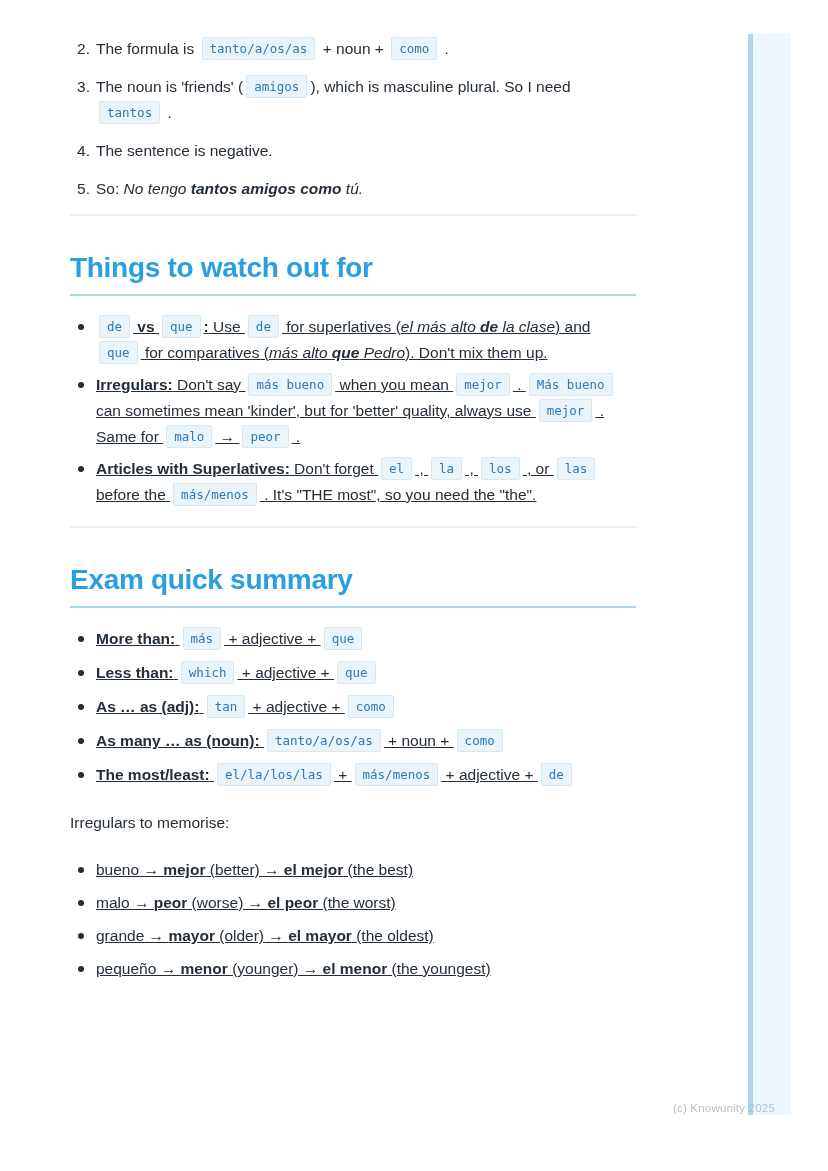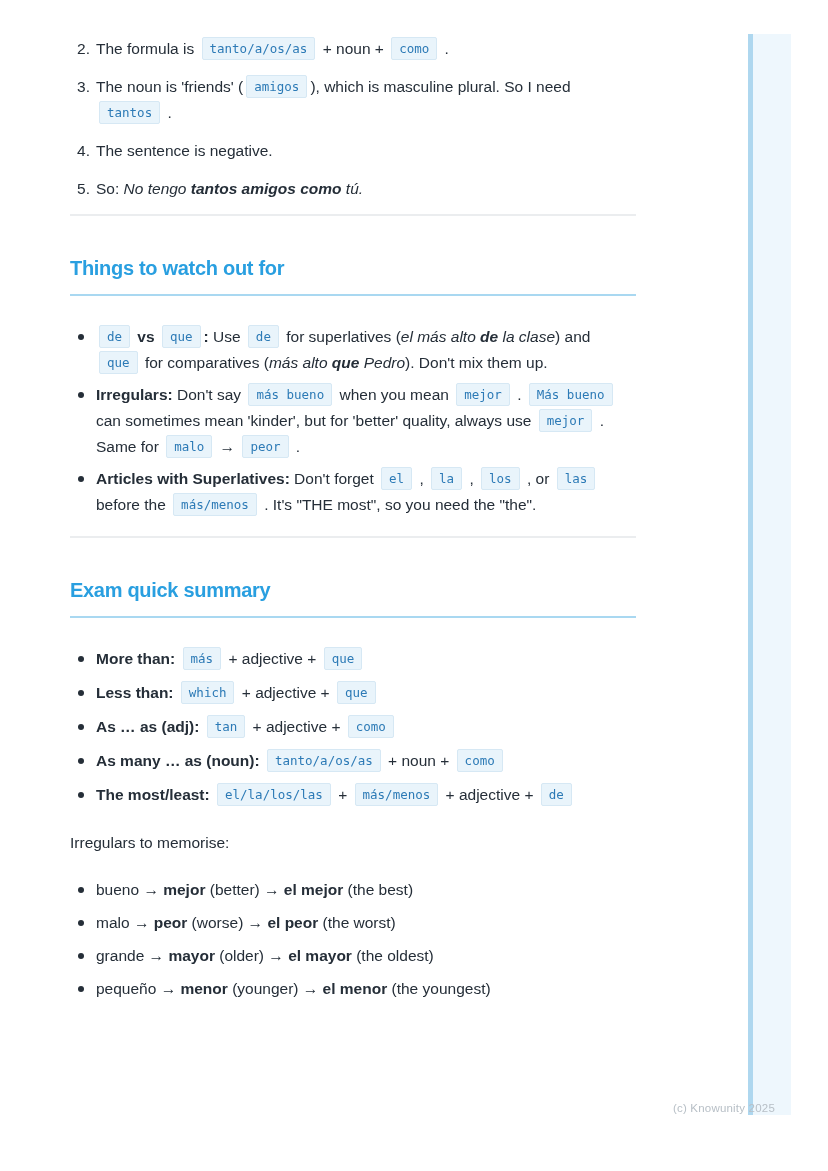"Things to watch out for" h2.sec-title { font-size: 20px -> 28px }
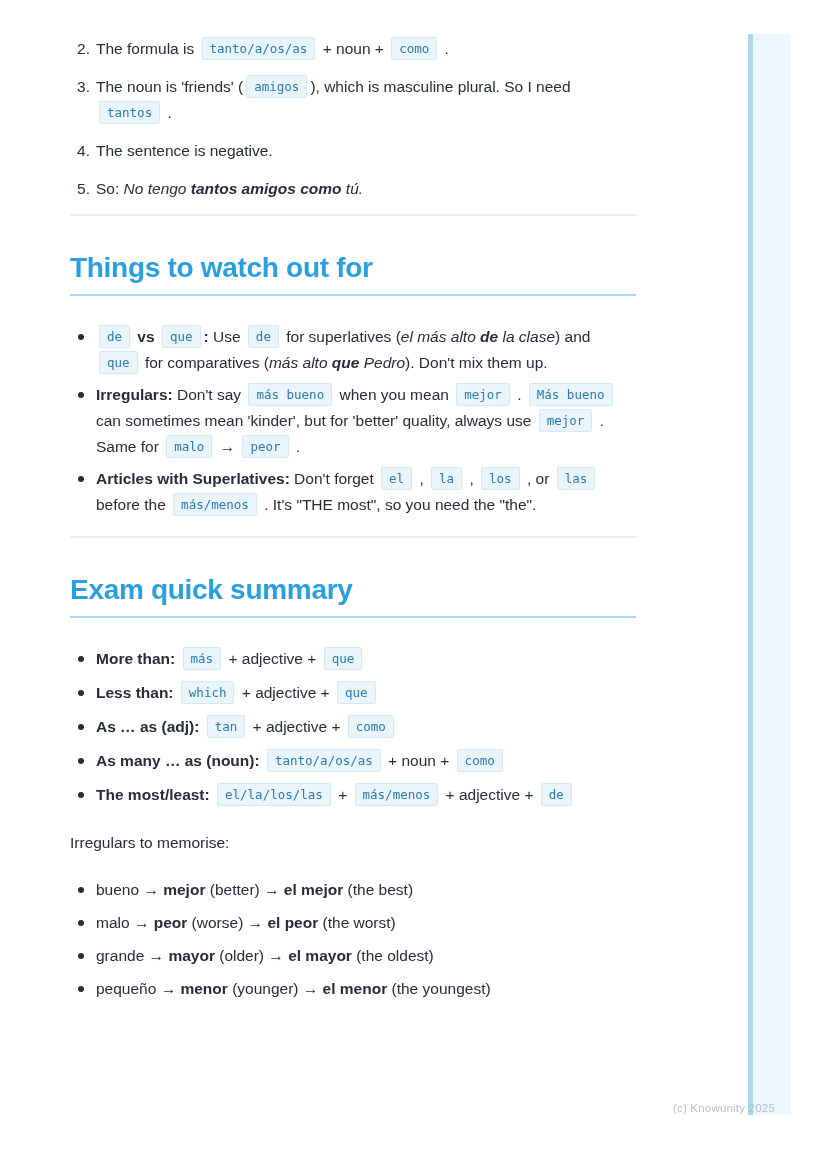"de vs que : Use" ul.bullets { margin: 28px 0 0 0 -> 18px 0 0 0; text-decoration: none -> underline }
